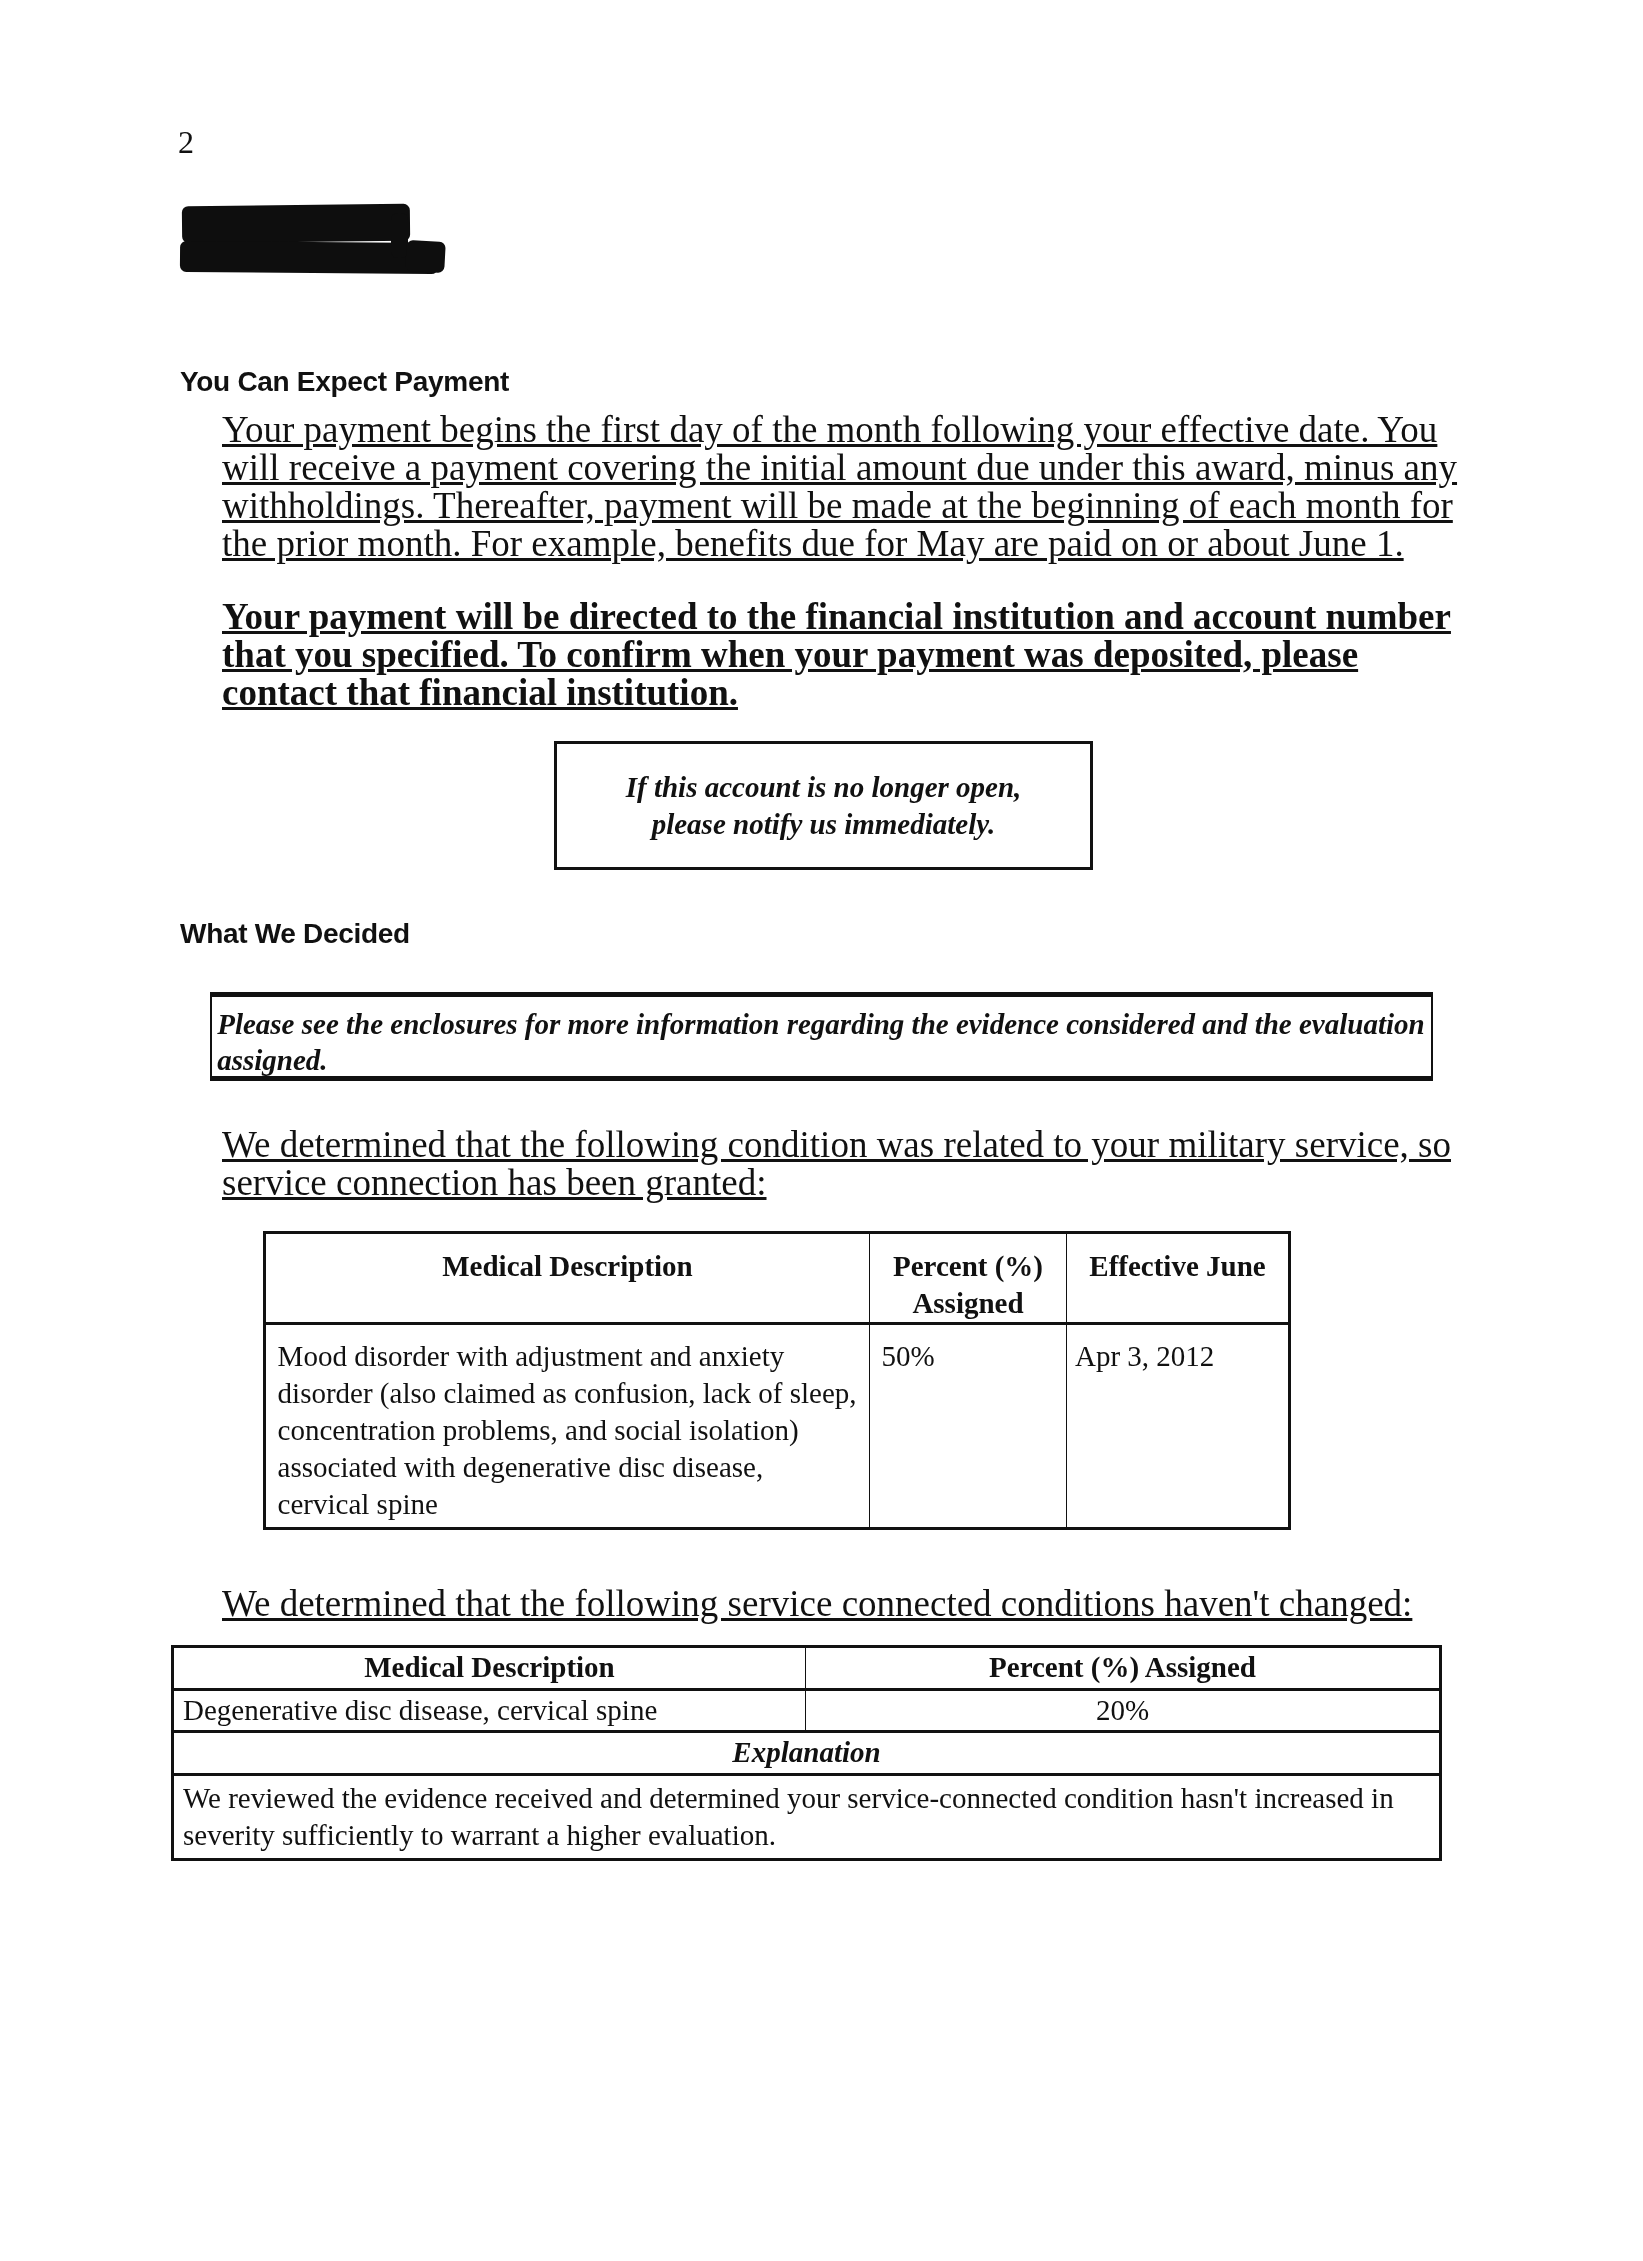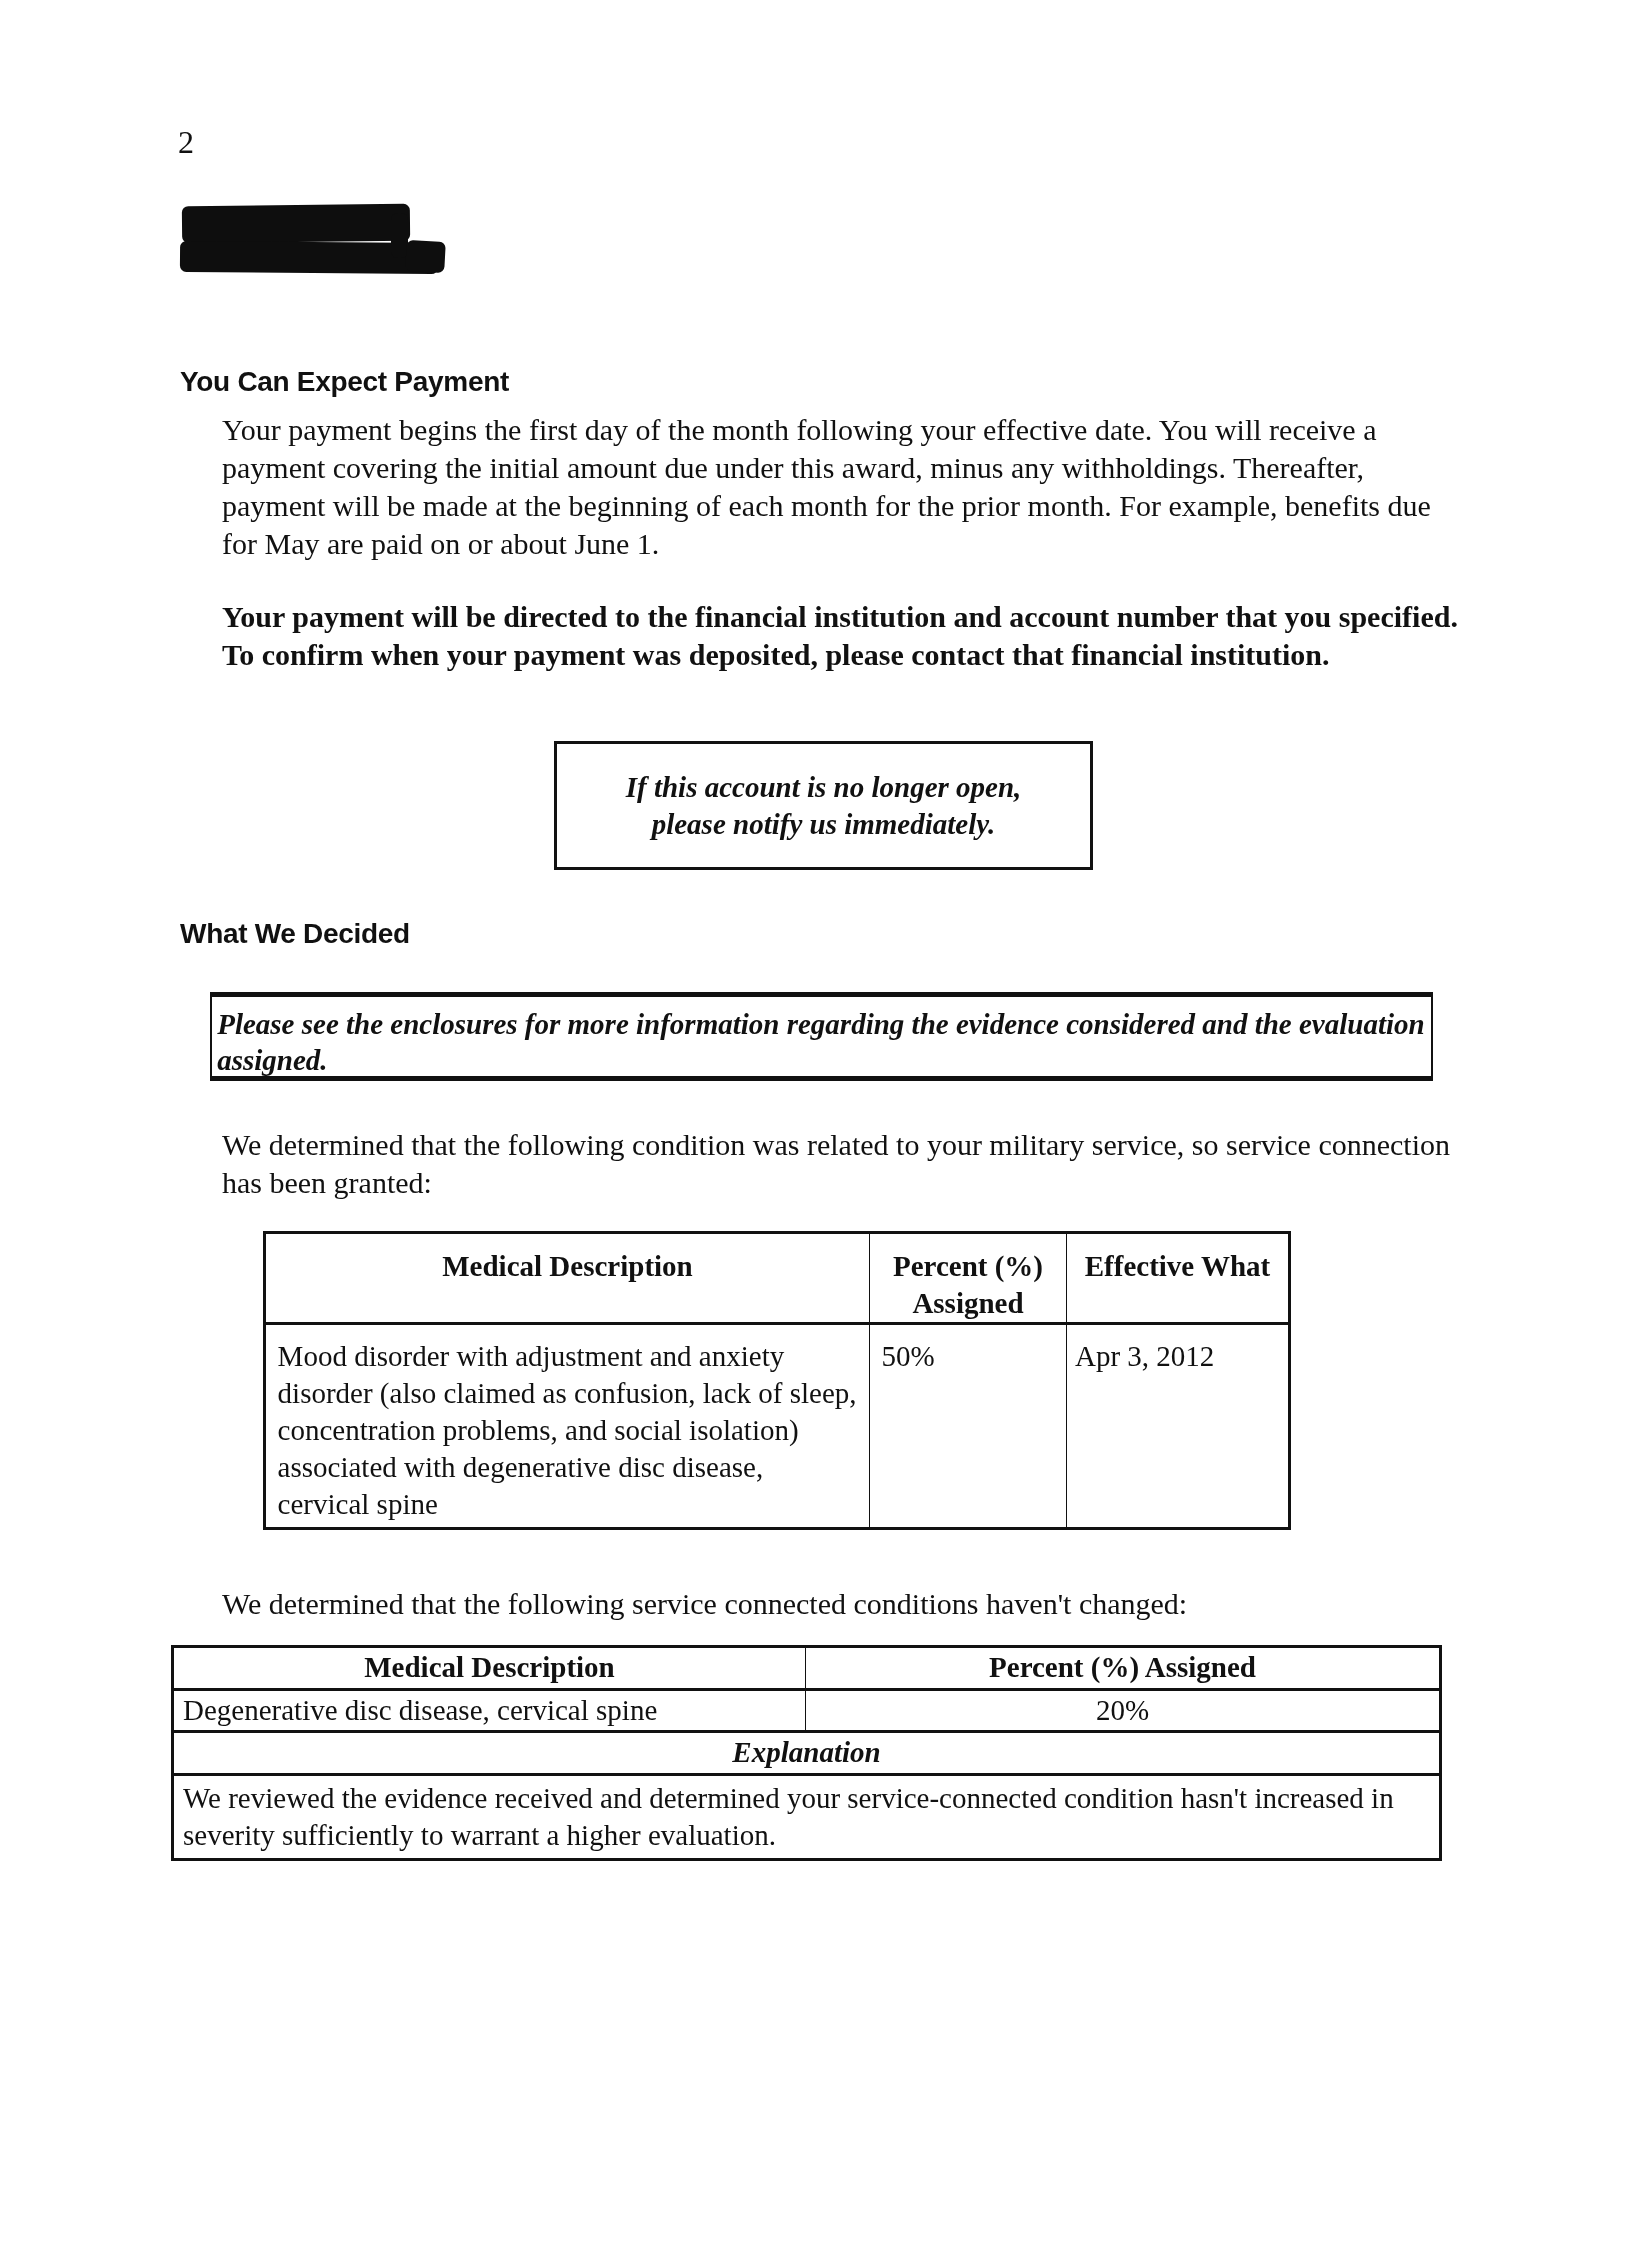"Your payment begins the first" .para { font-size: 30px -> 37px; text-decoration: none -> underline }
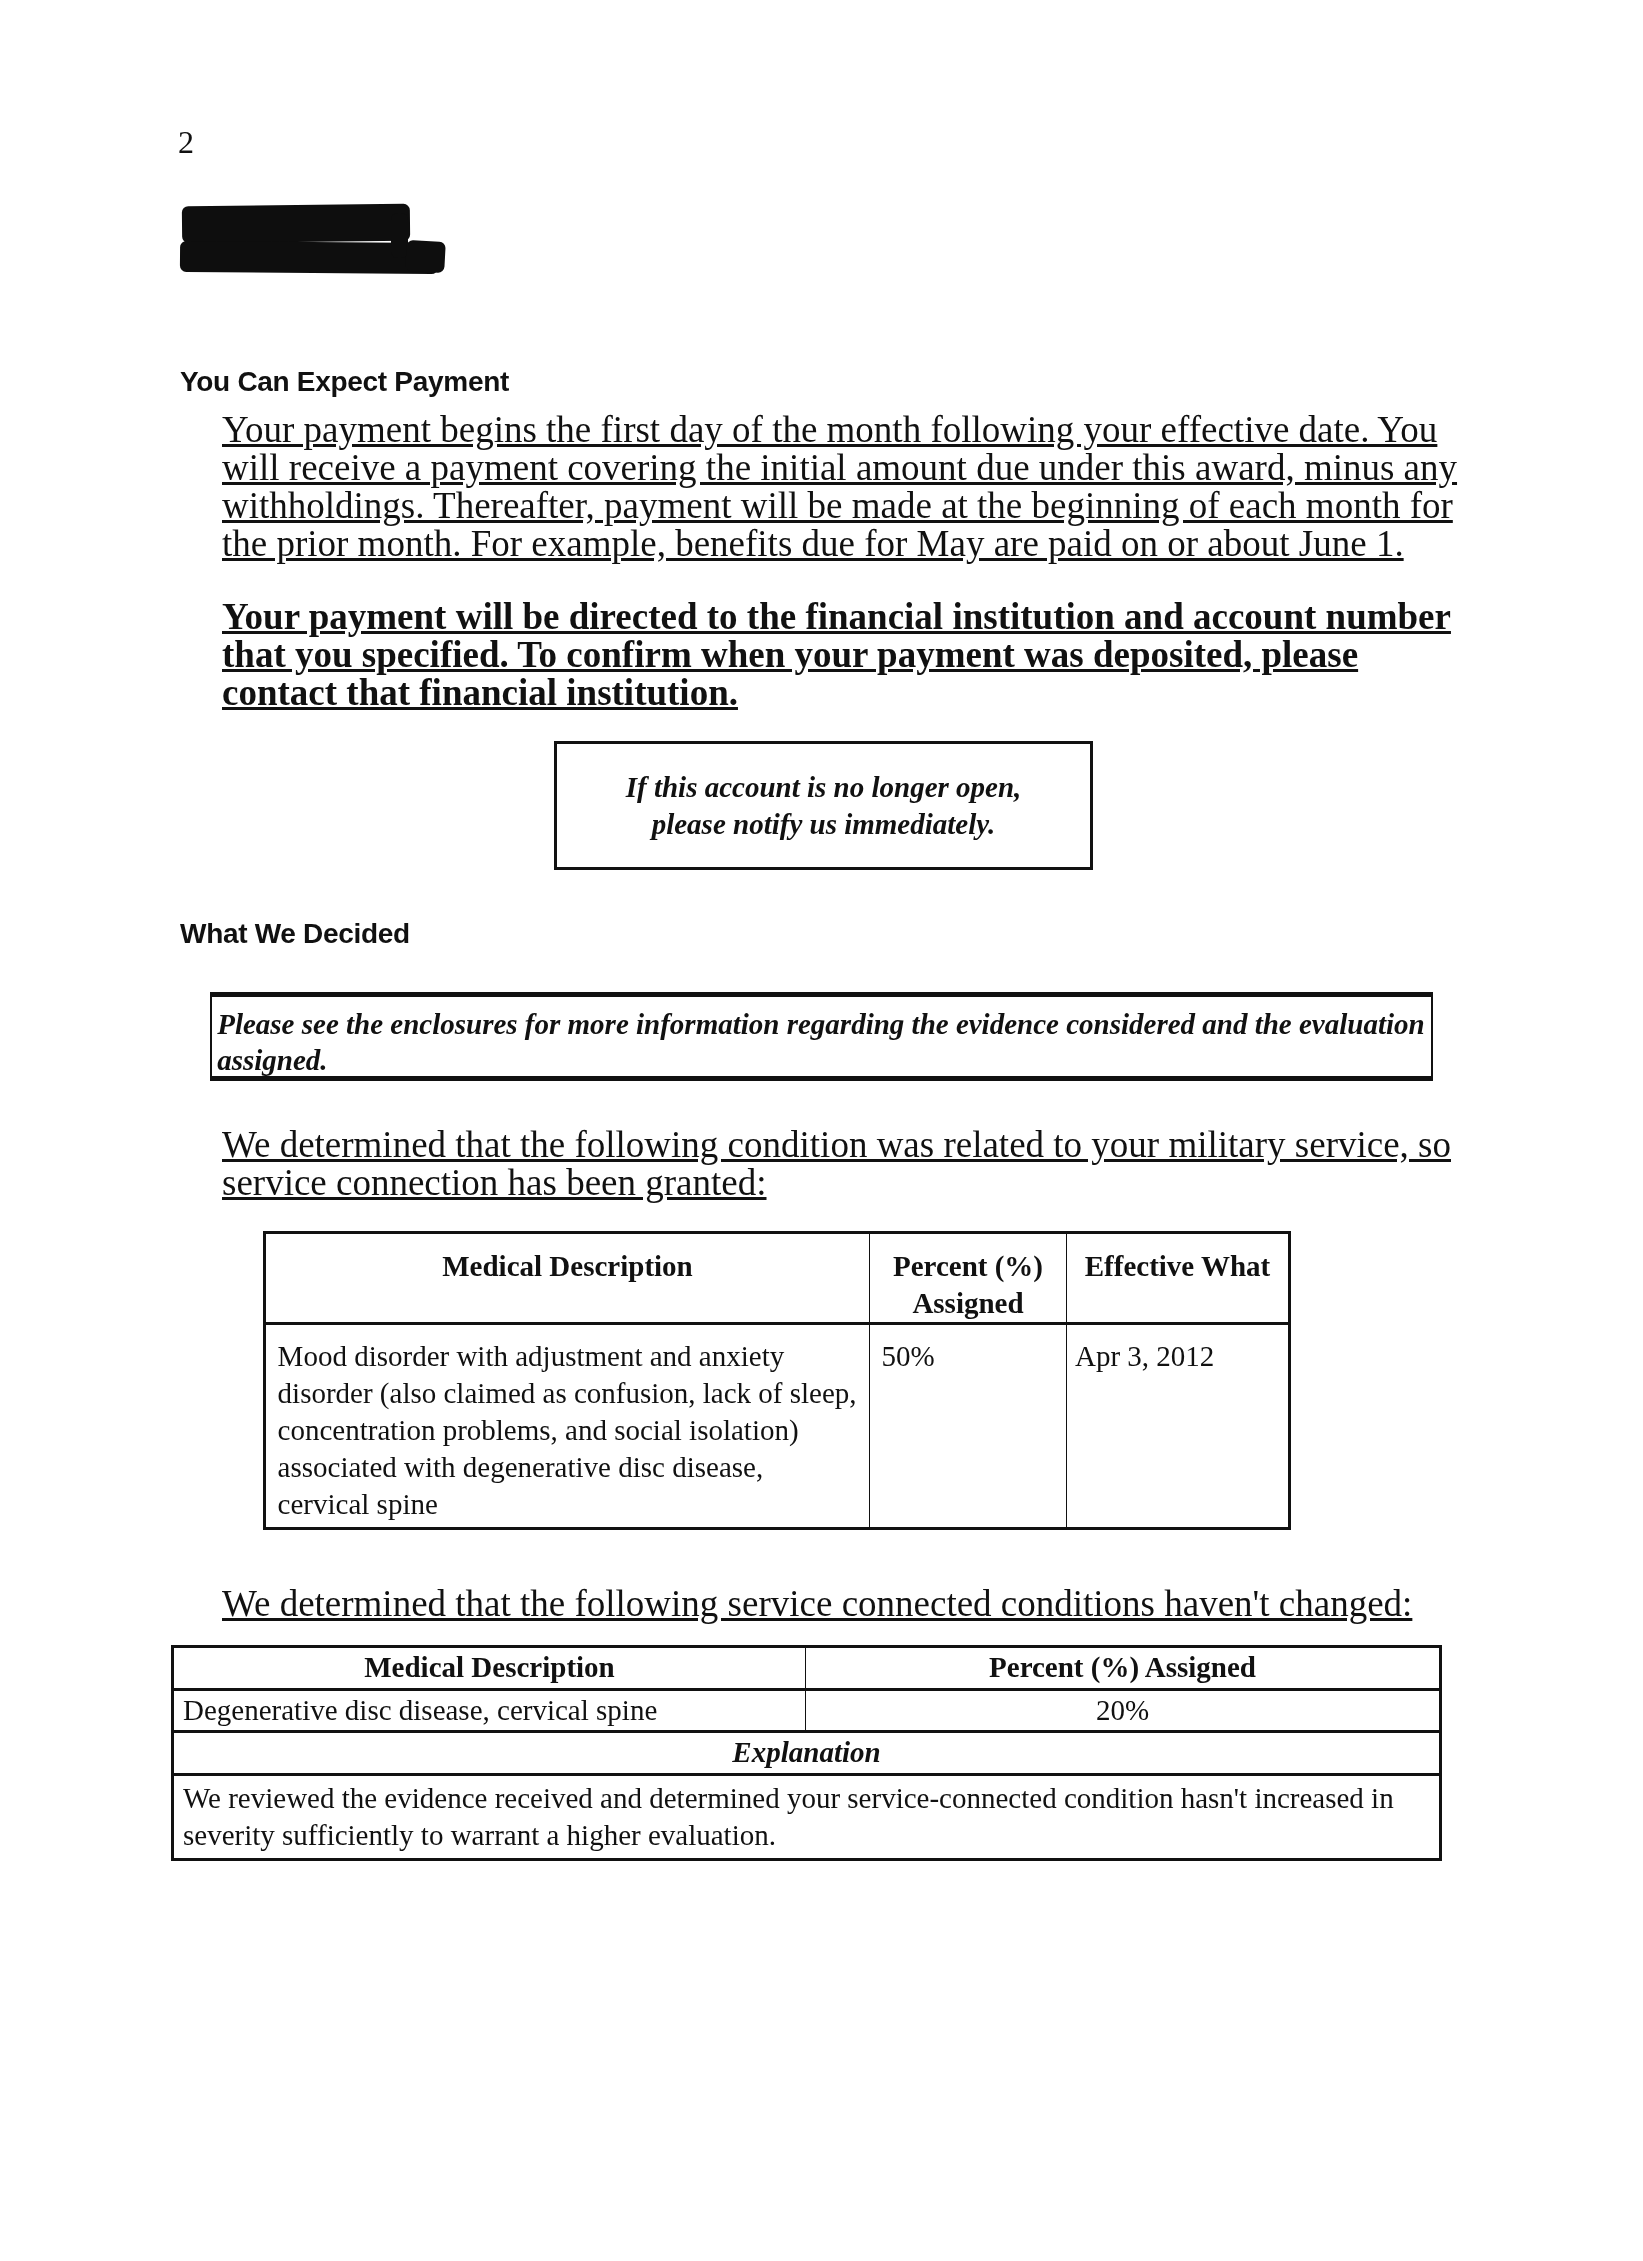"Effective What" th { text: What -> June }
